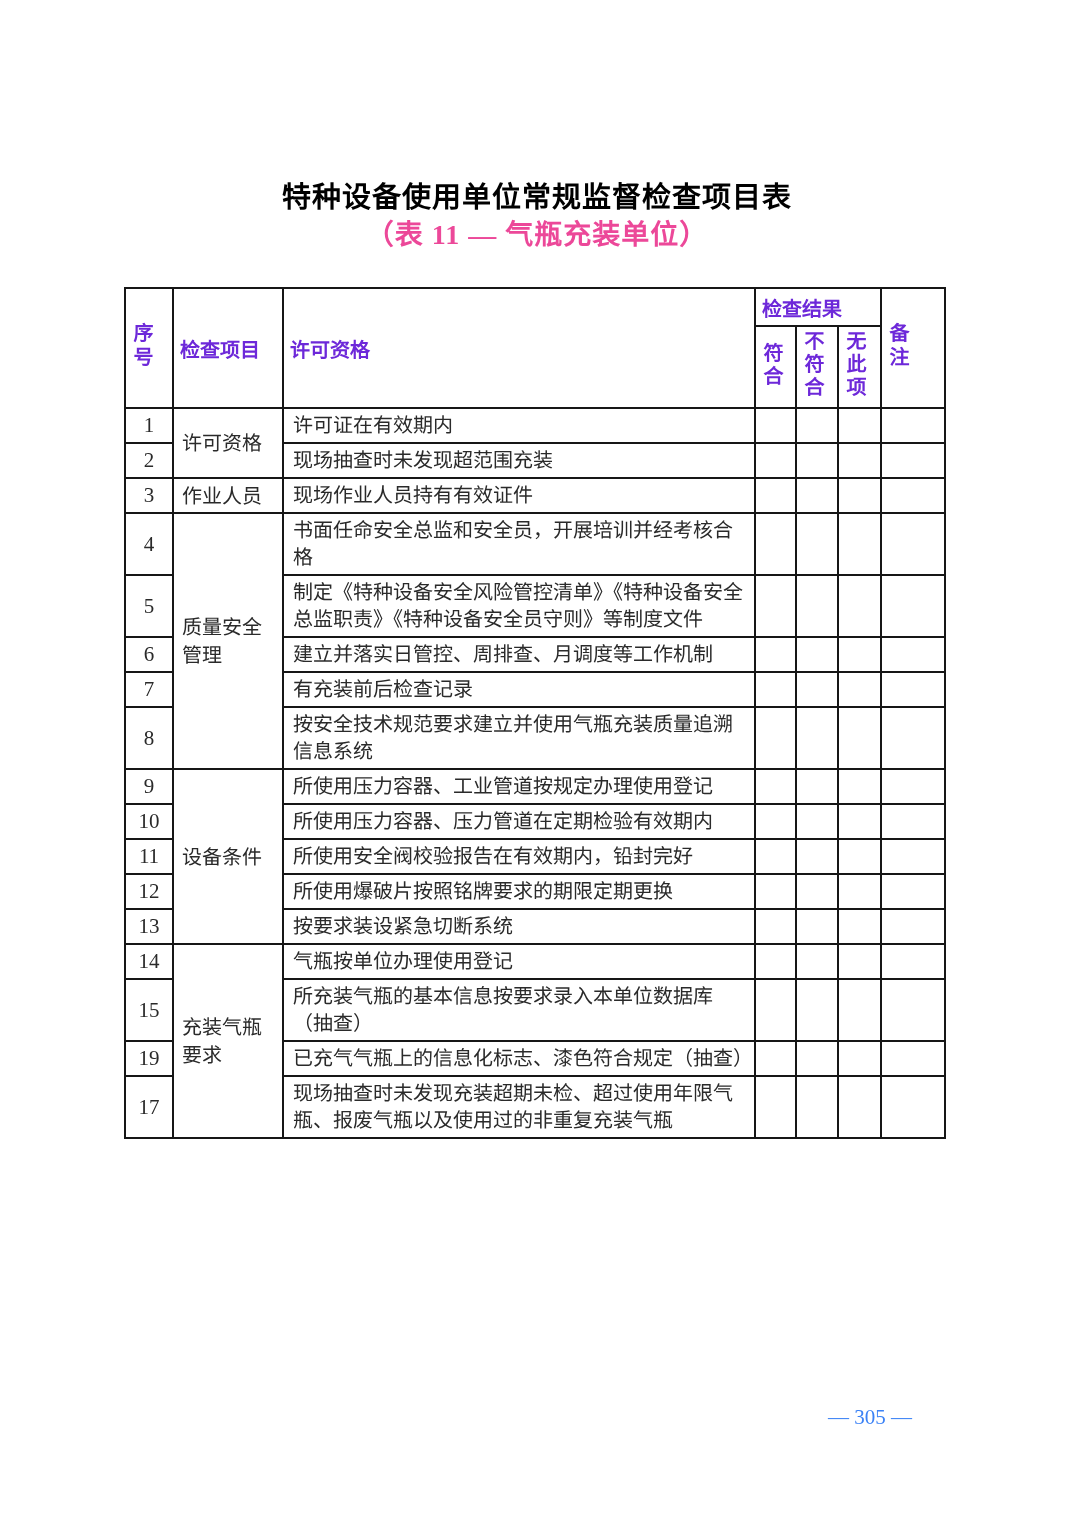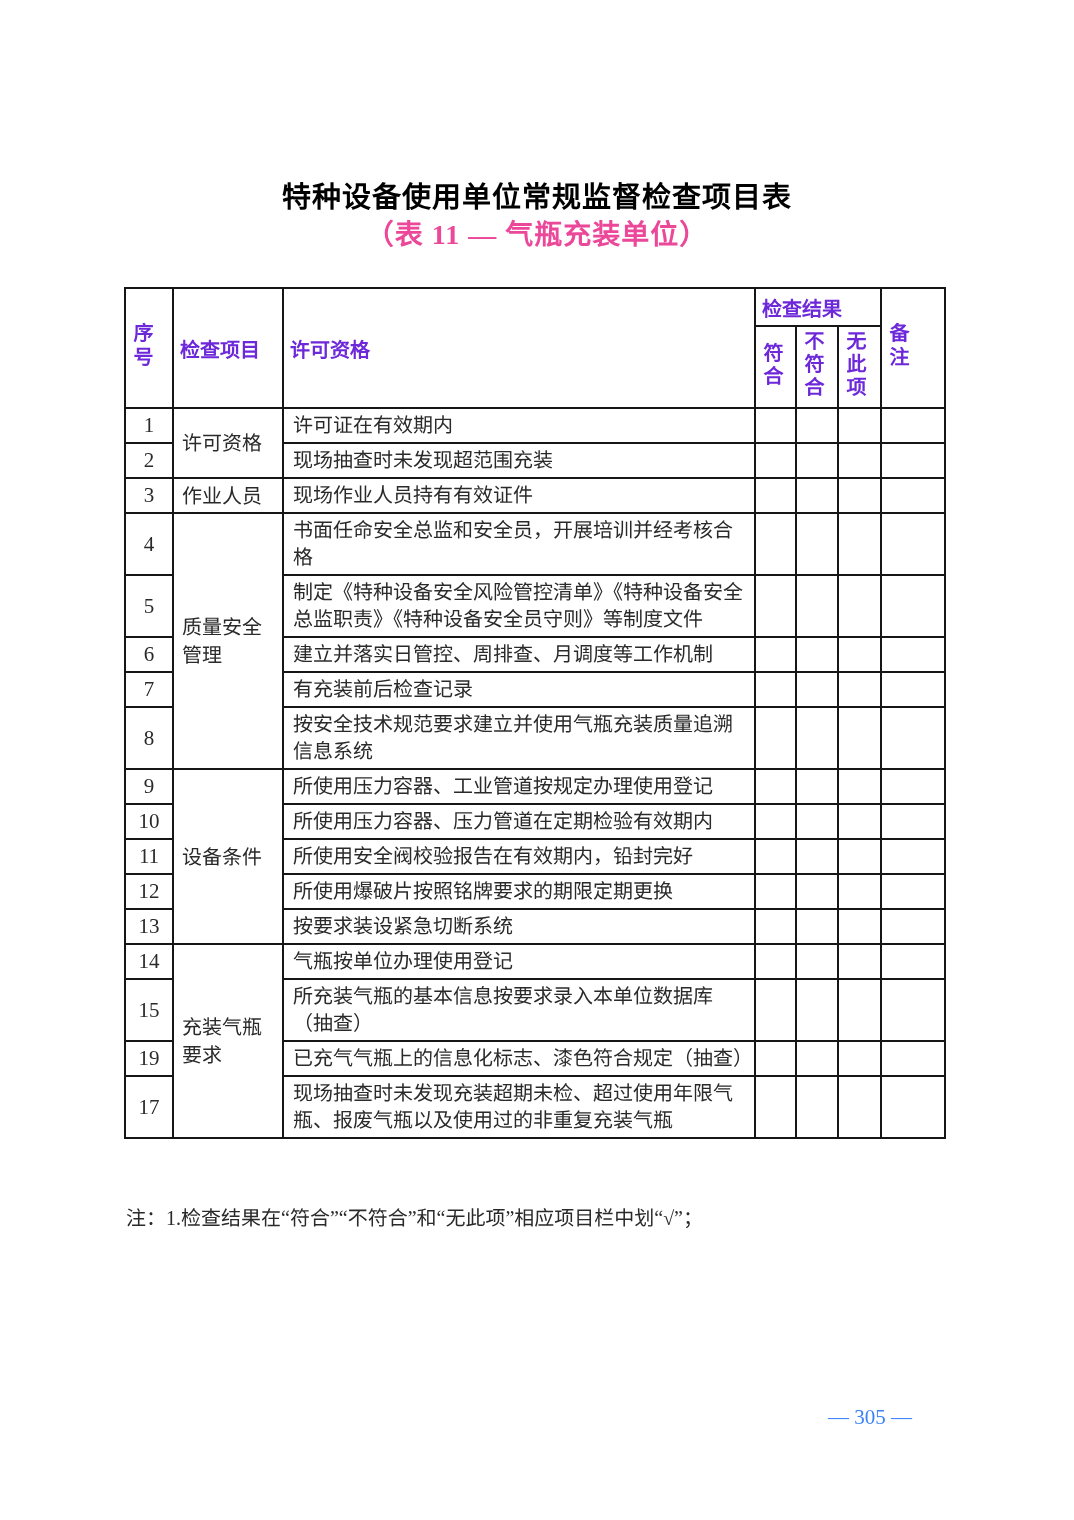"注：1.检查结果在“符合”“不符合”和“无此项”相应项目栏中划“√”；" div.note-line-1 { html: <div>注：1.检查结果在“符合”“不符合”和“无此项”相应项目栏中划“√”；</div> -> none }
